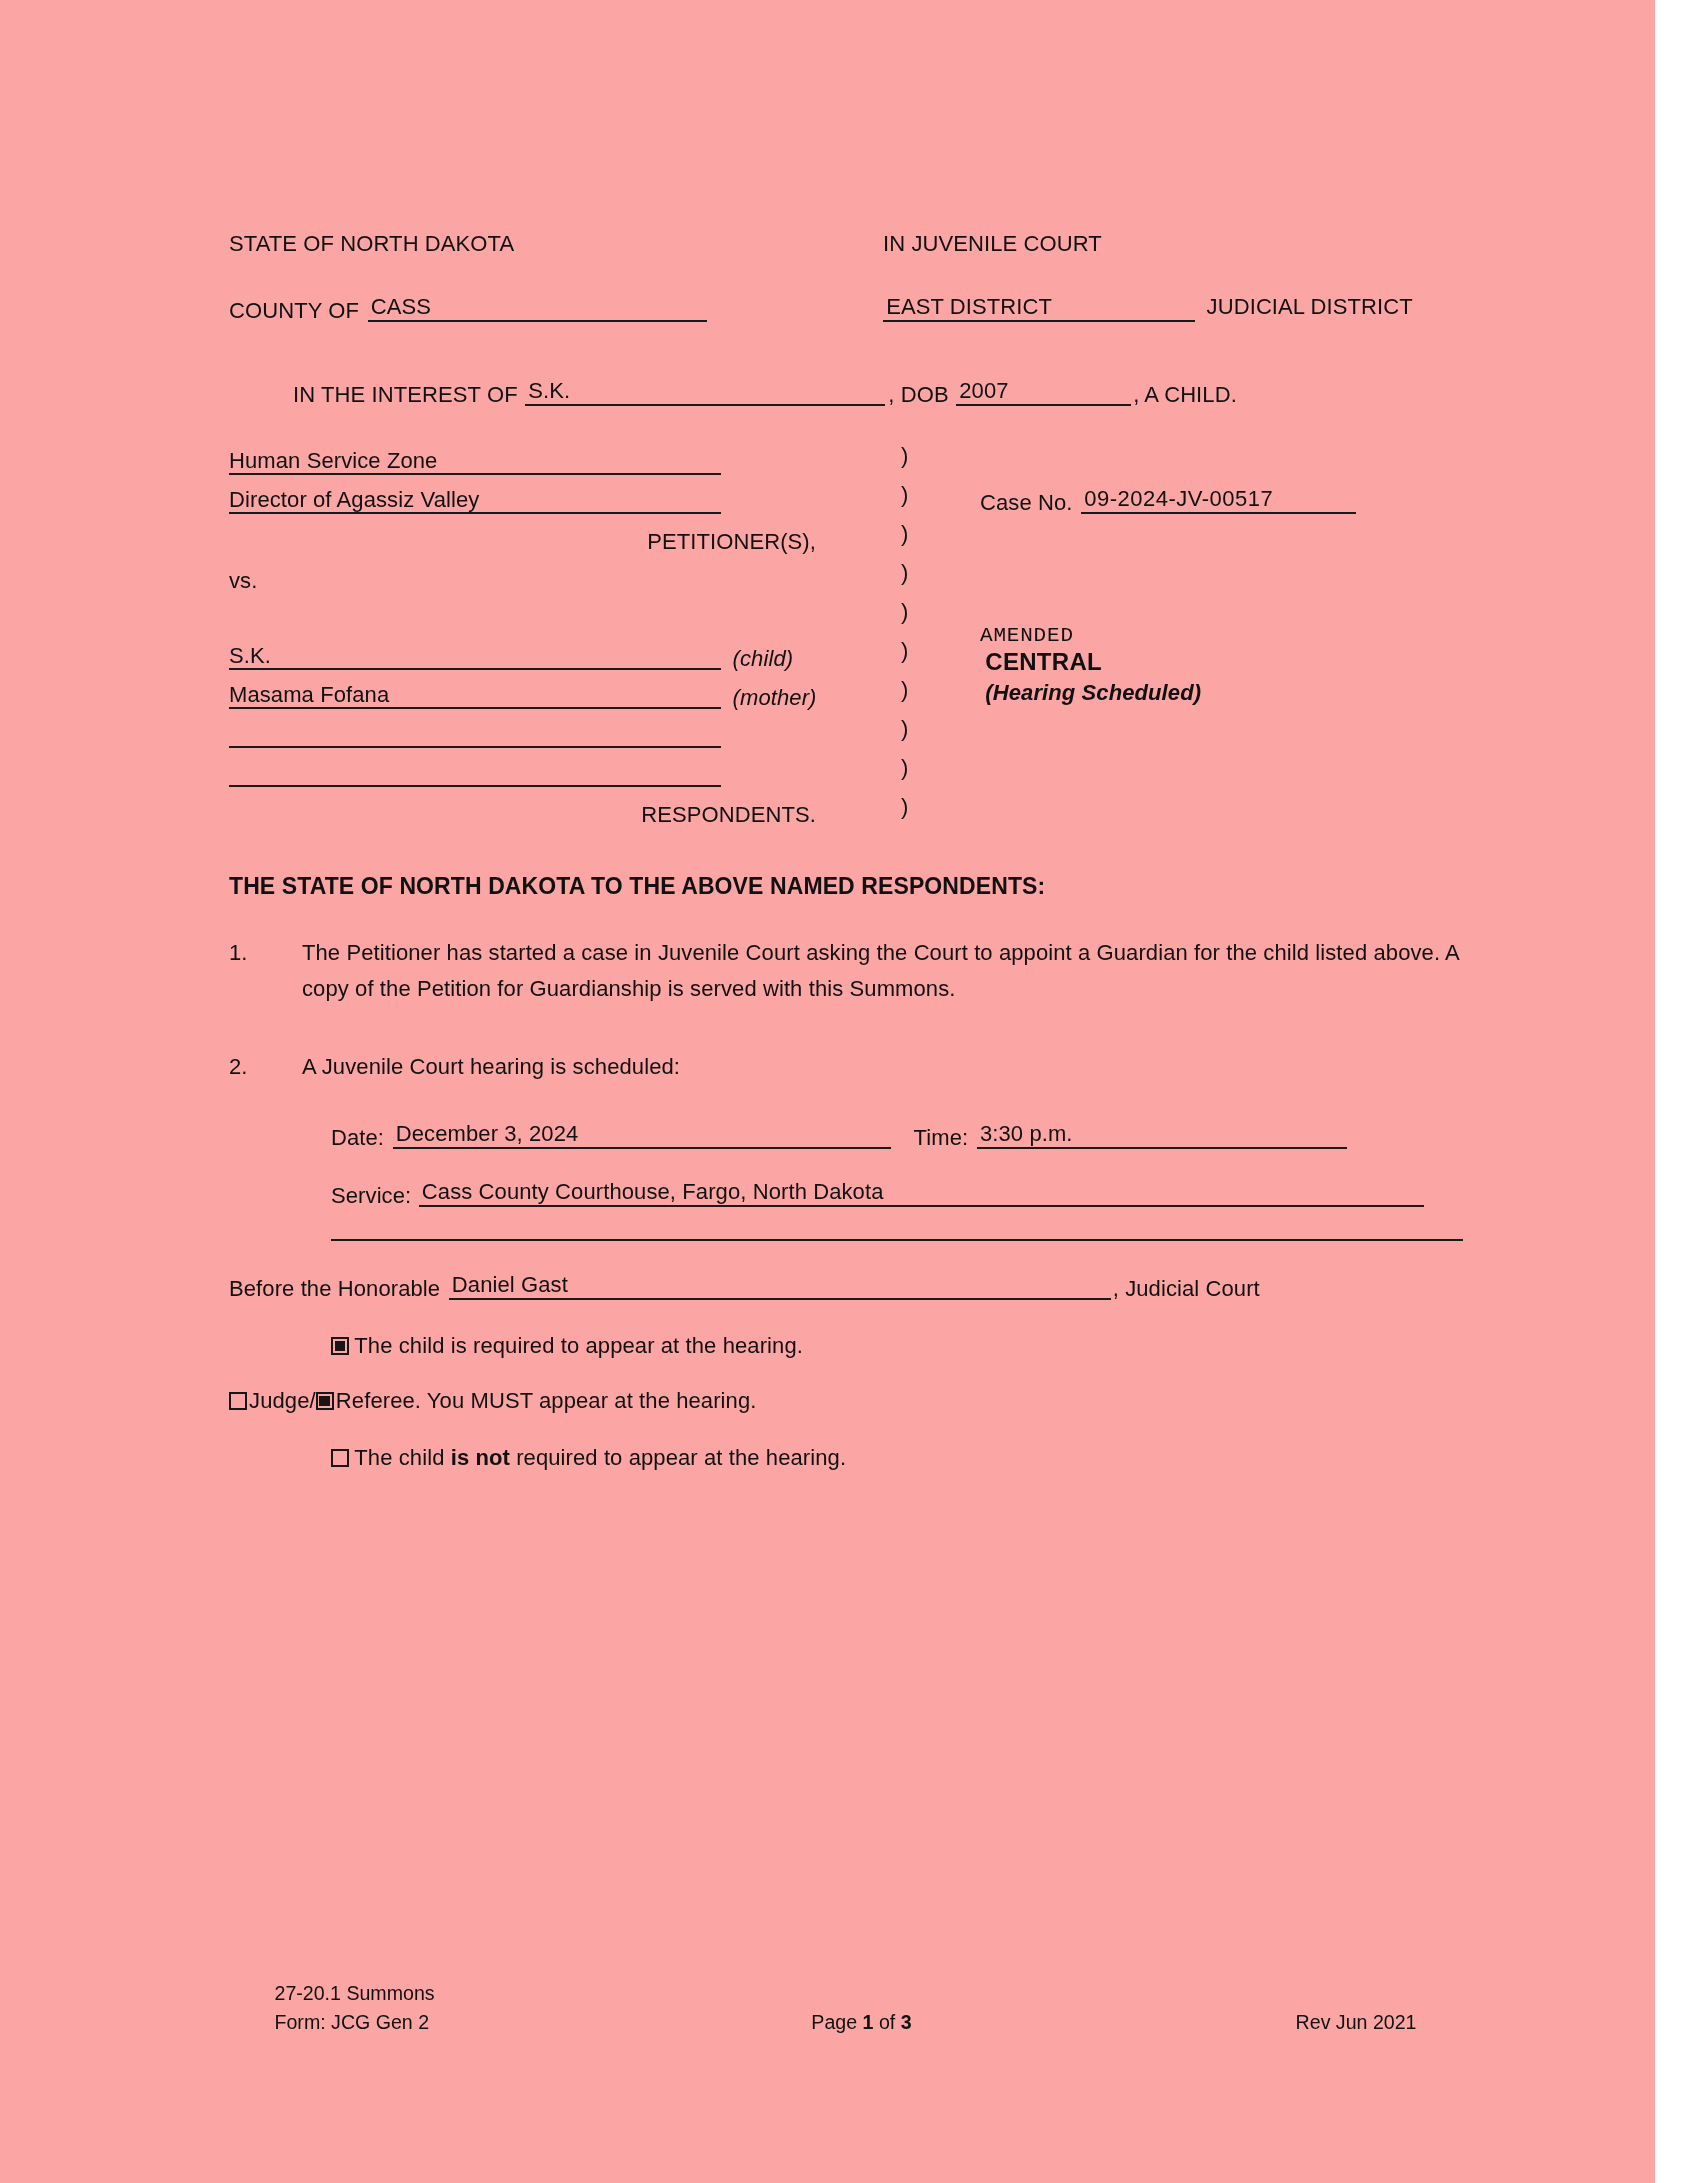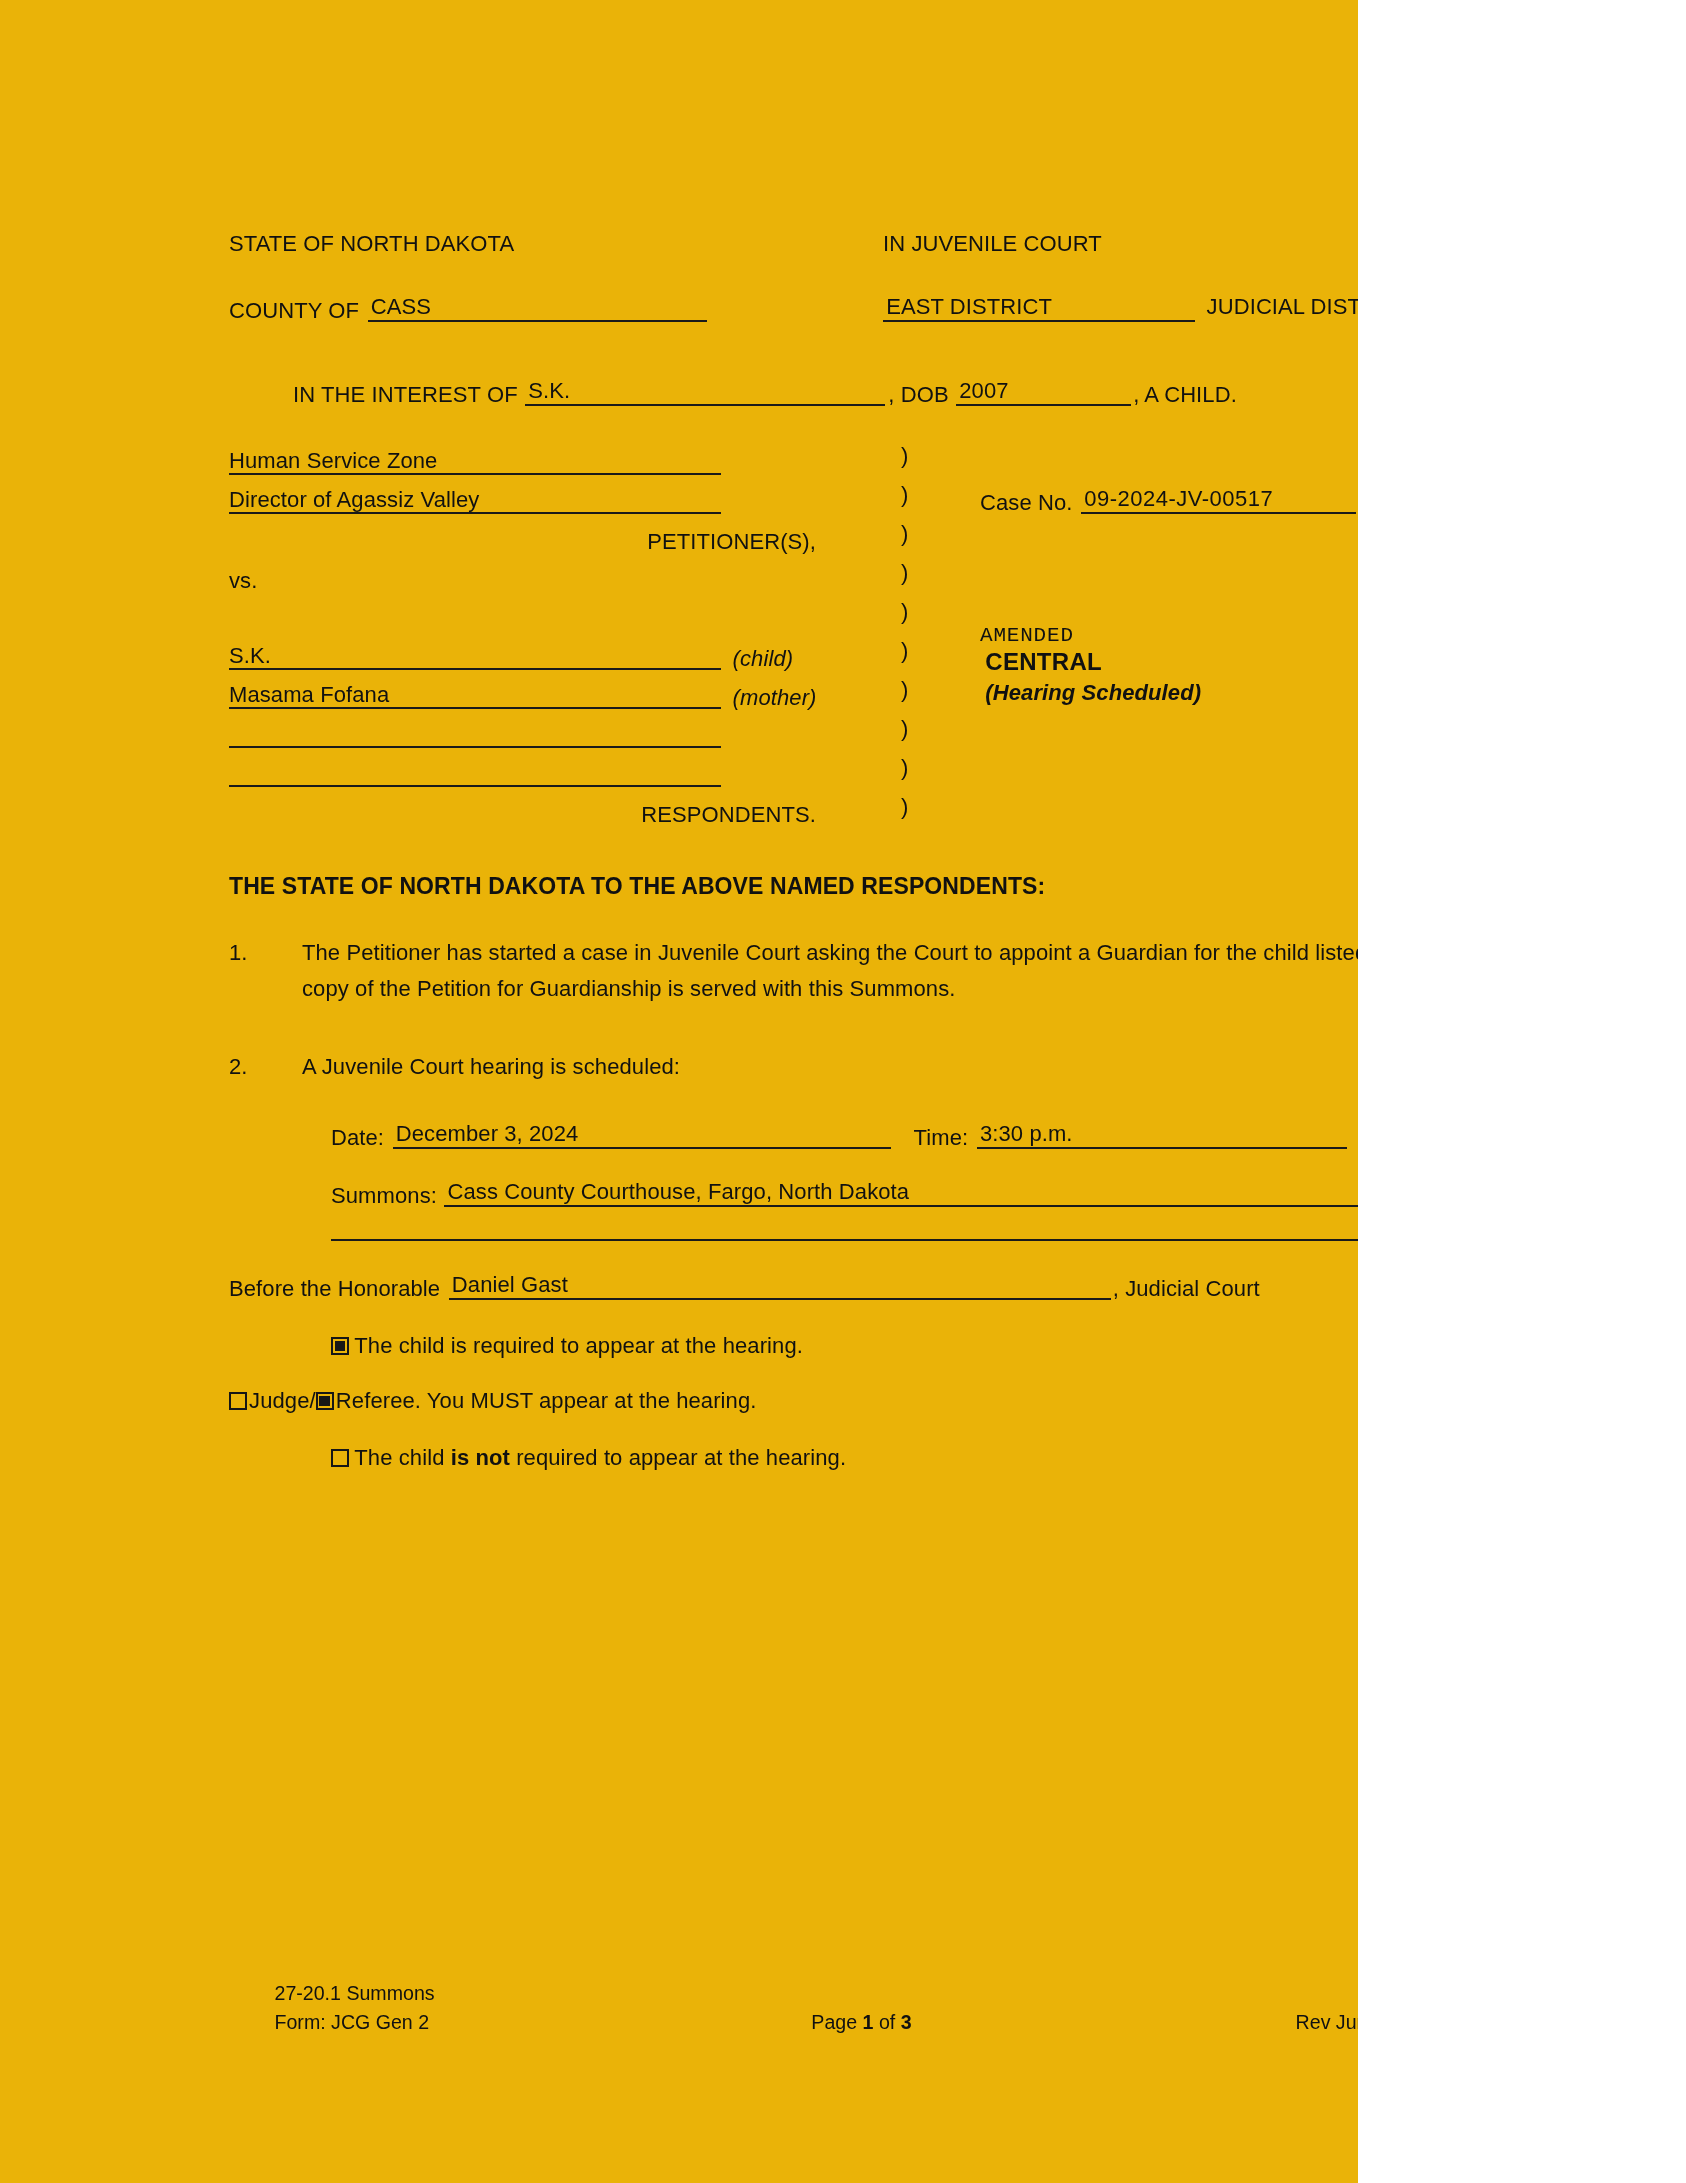"STATE OF NORTH DAKOTA" .page { background: #eab308 -> #fca5a5; width: 1358px -> 1655px }
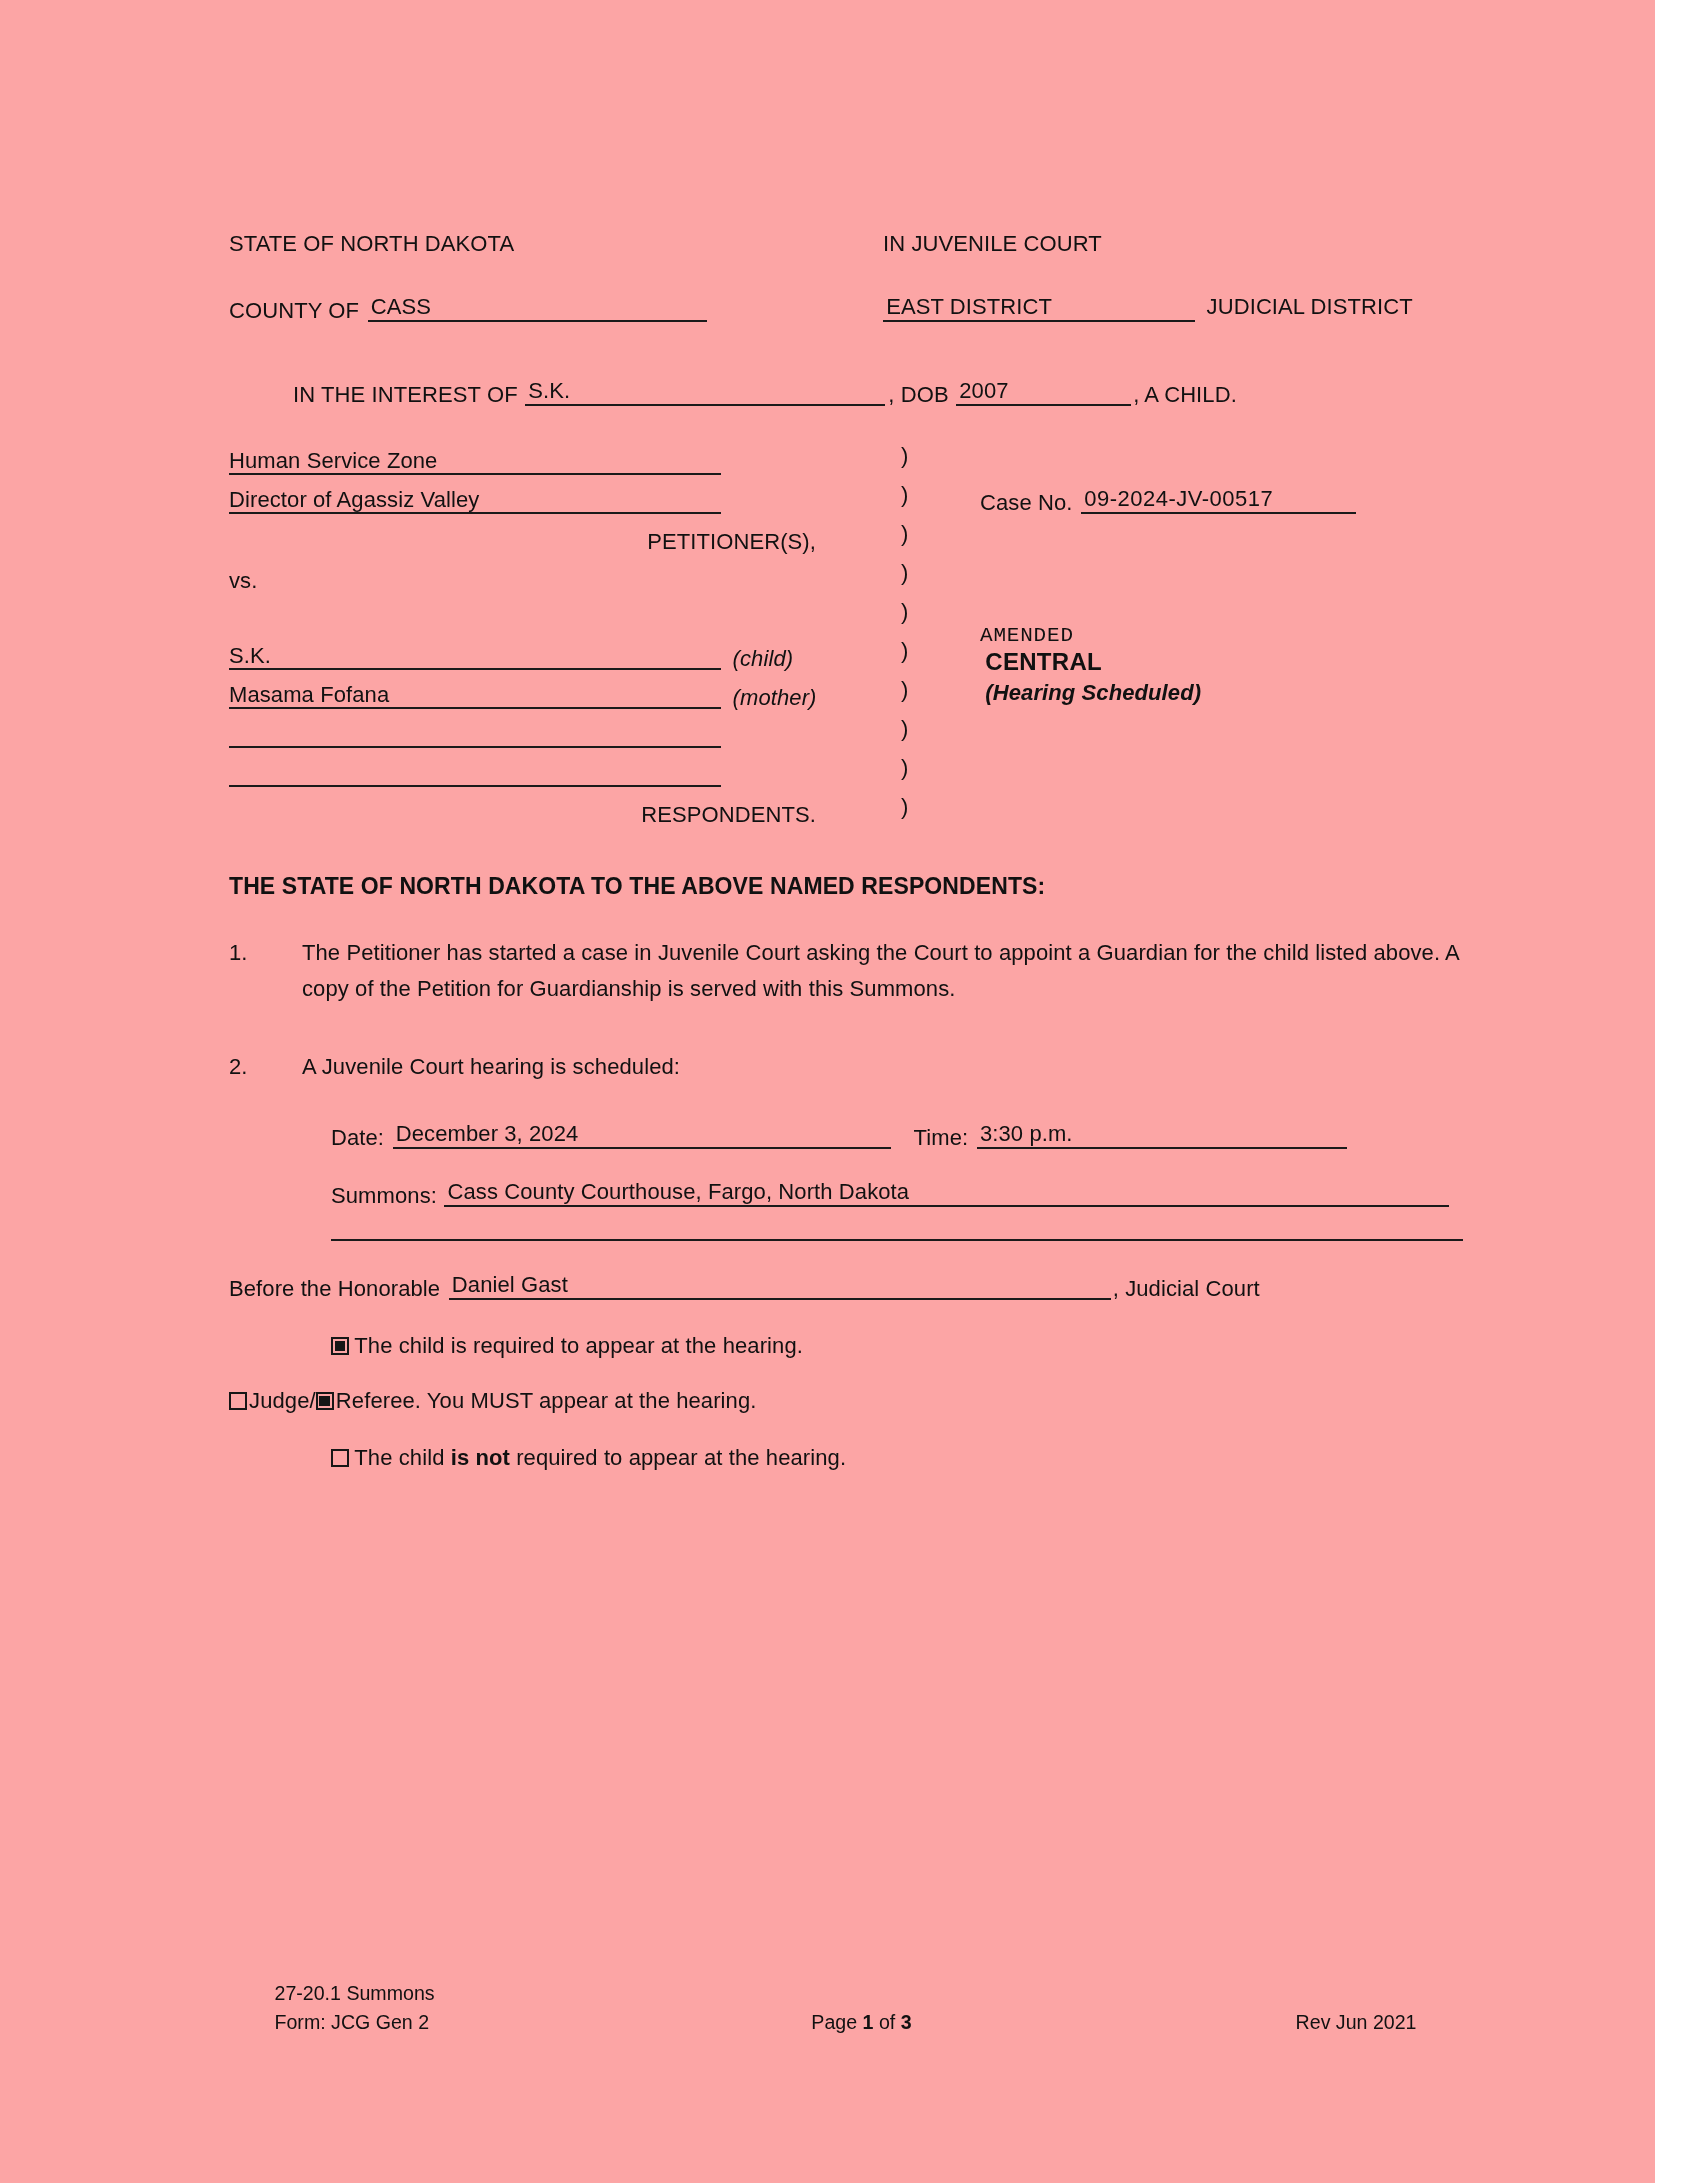"Summons:" span { text: Summons -> Service }
